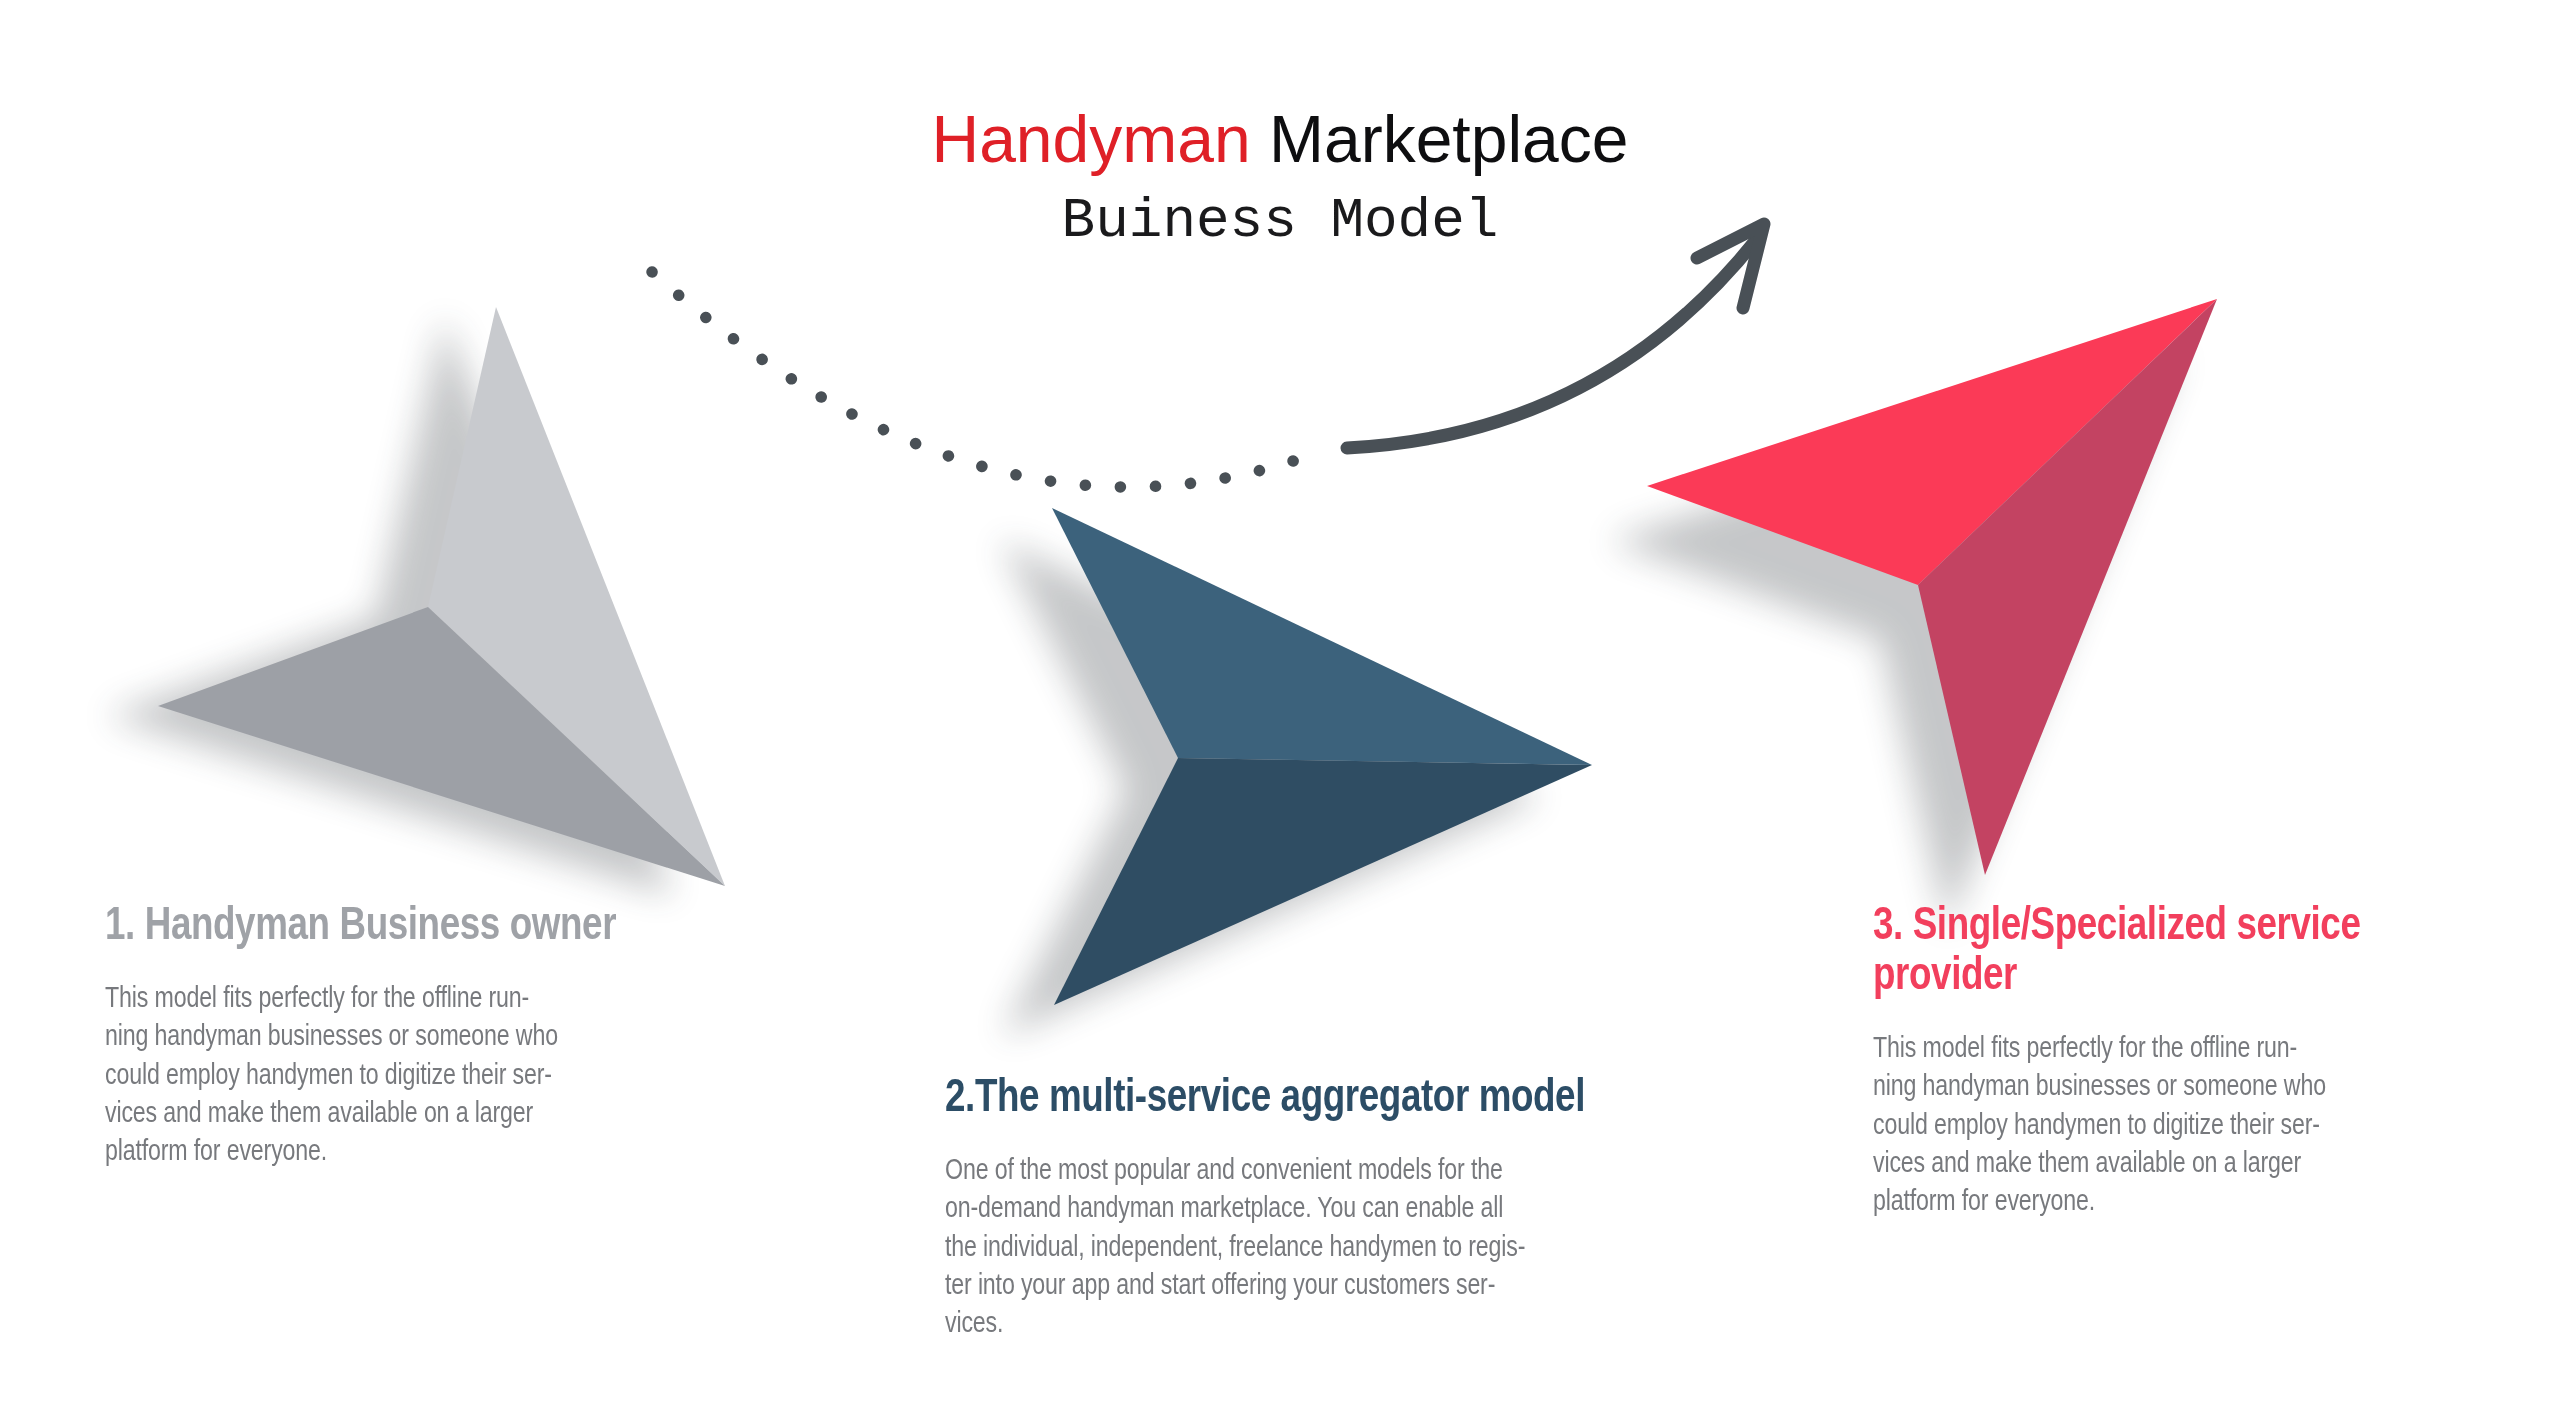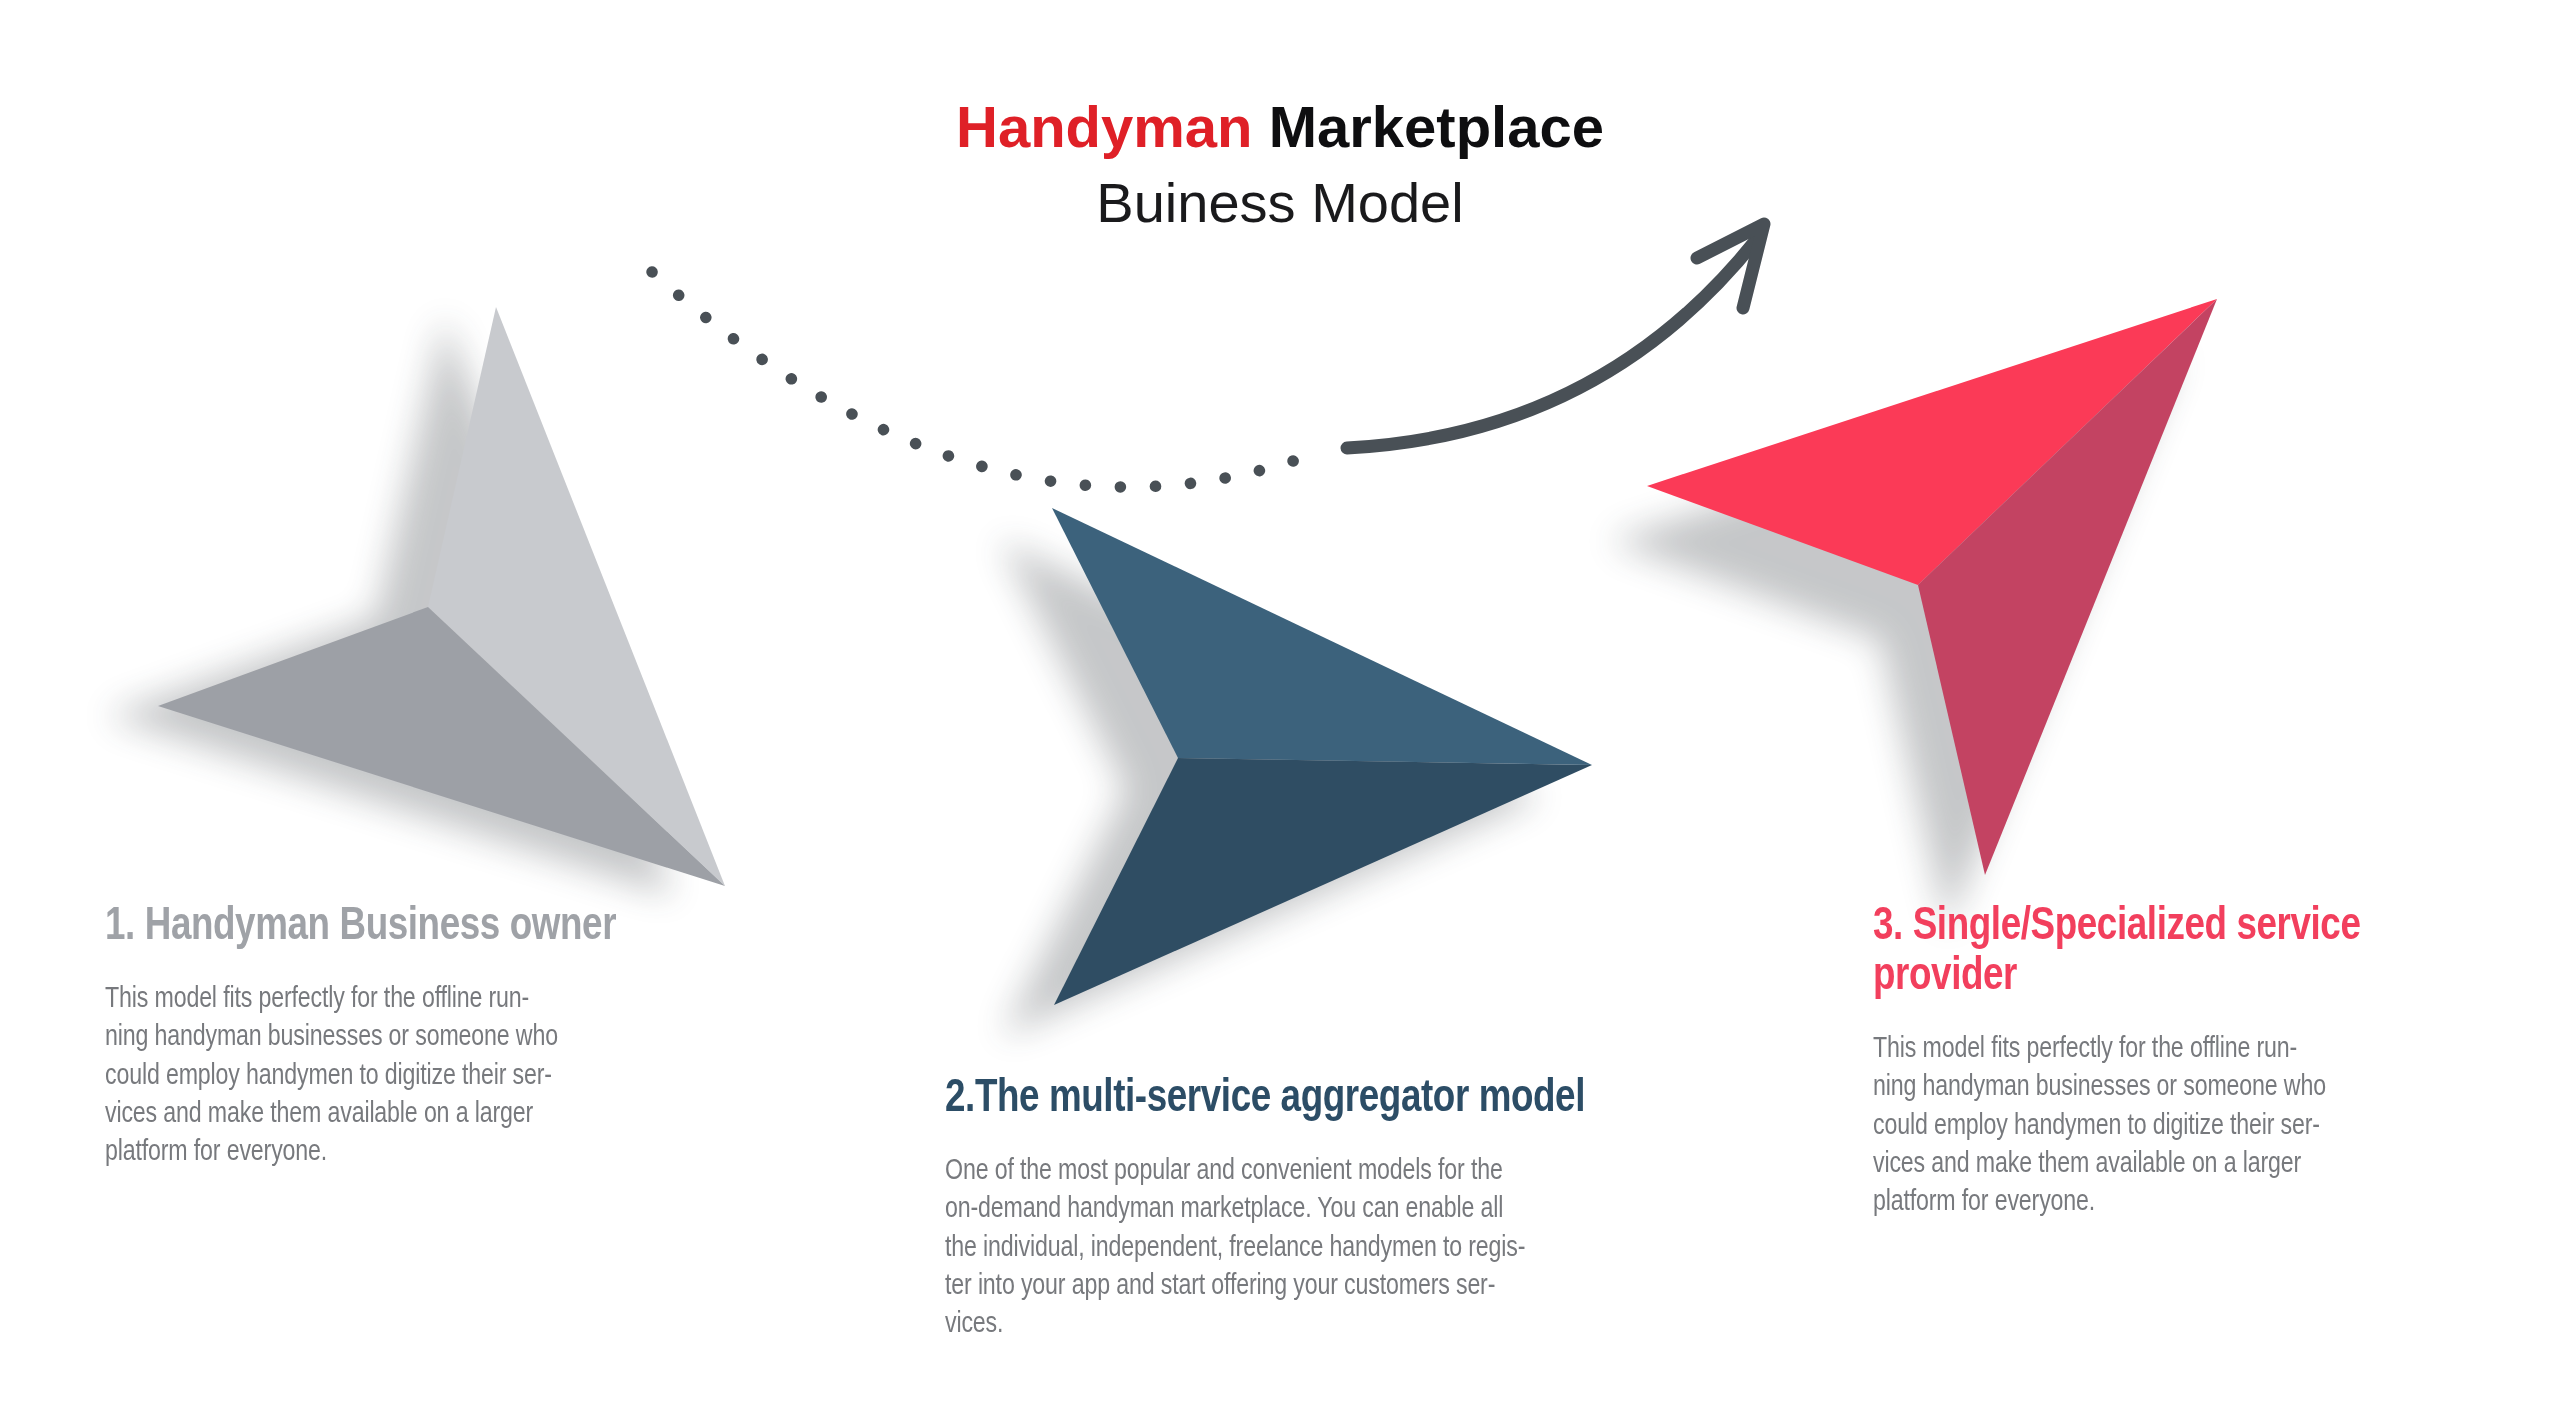"Handyman Marketplace" header.titlebar h1 { font-size: 58px -> 66px; font-weight: 700 -> 400; margin: 0 -> 12px }
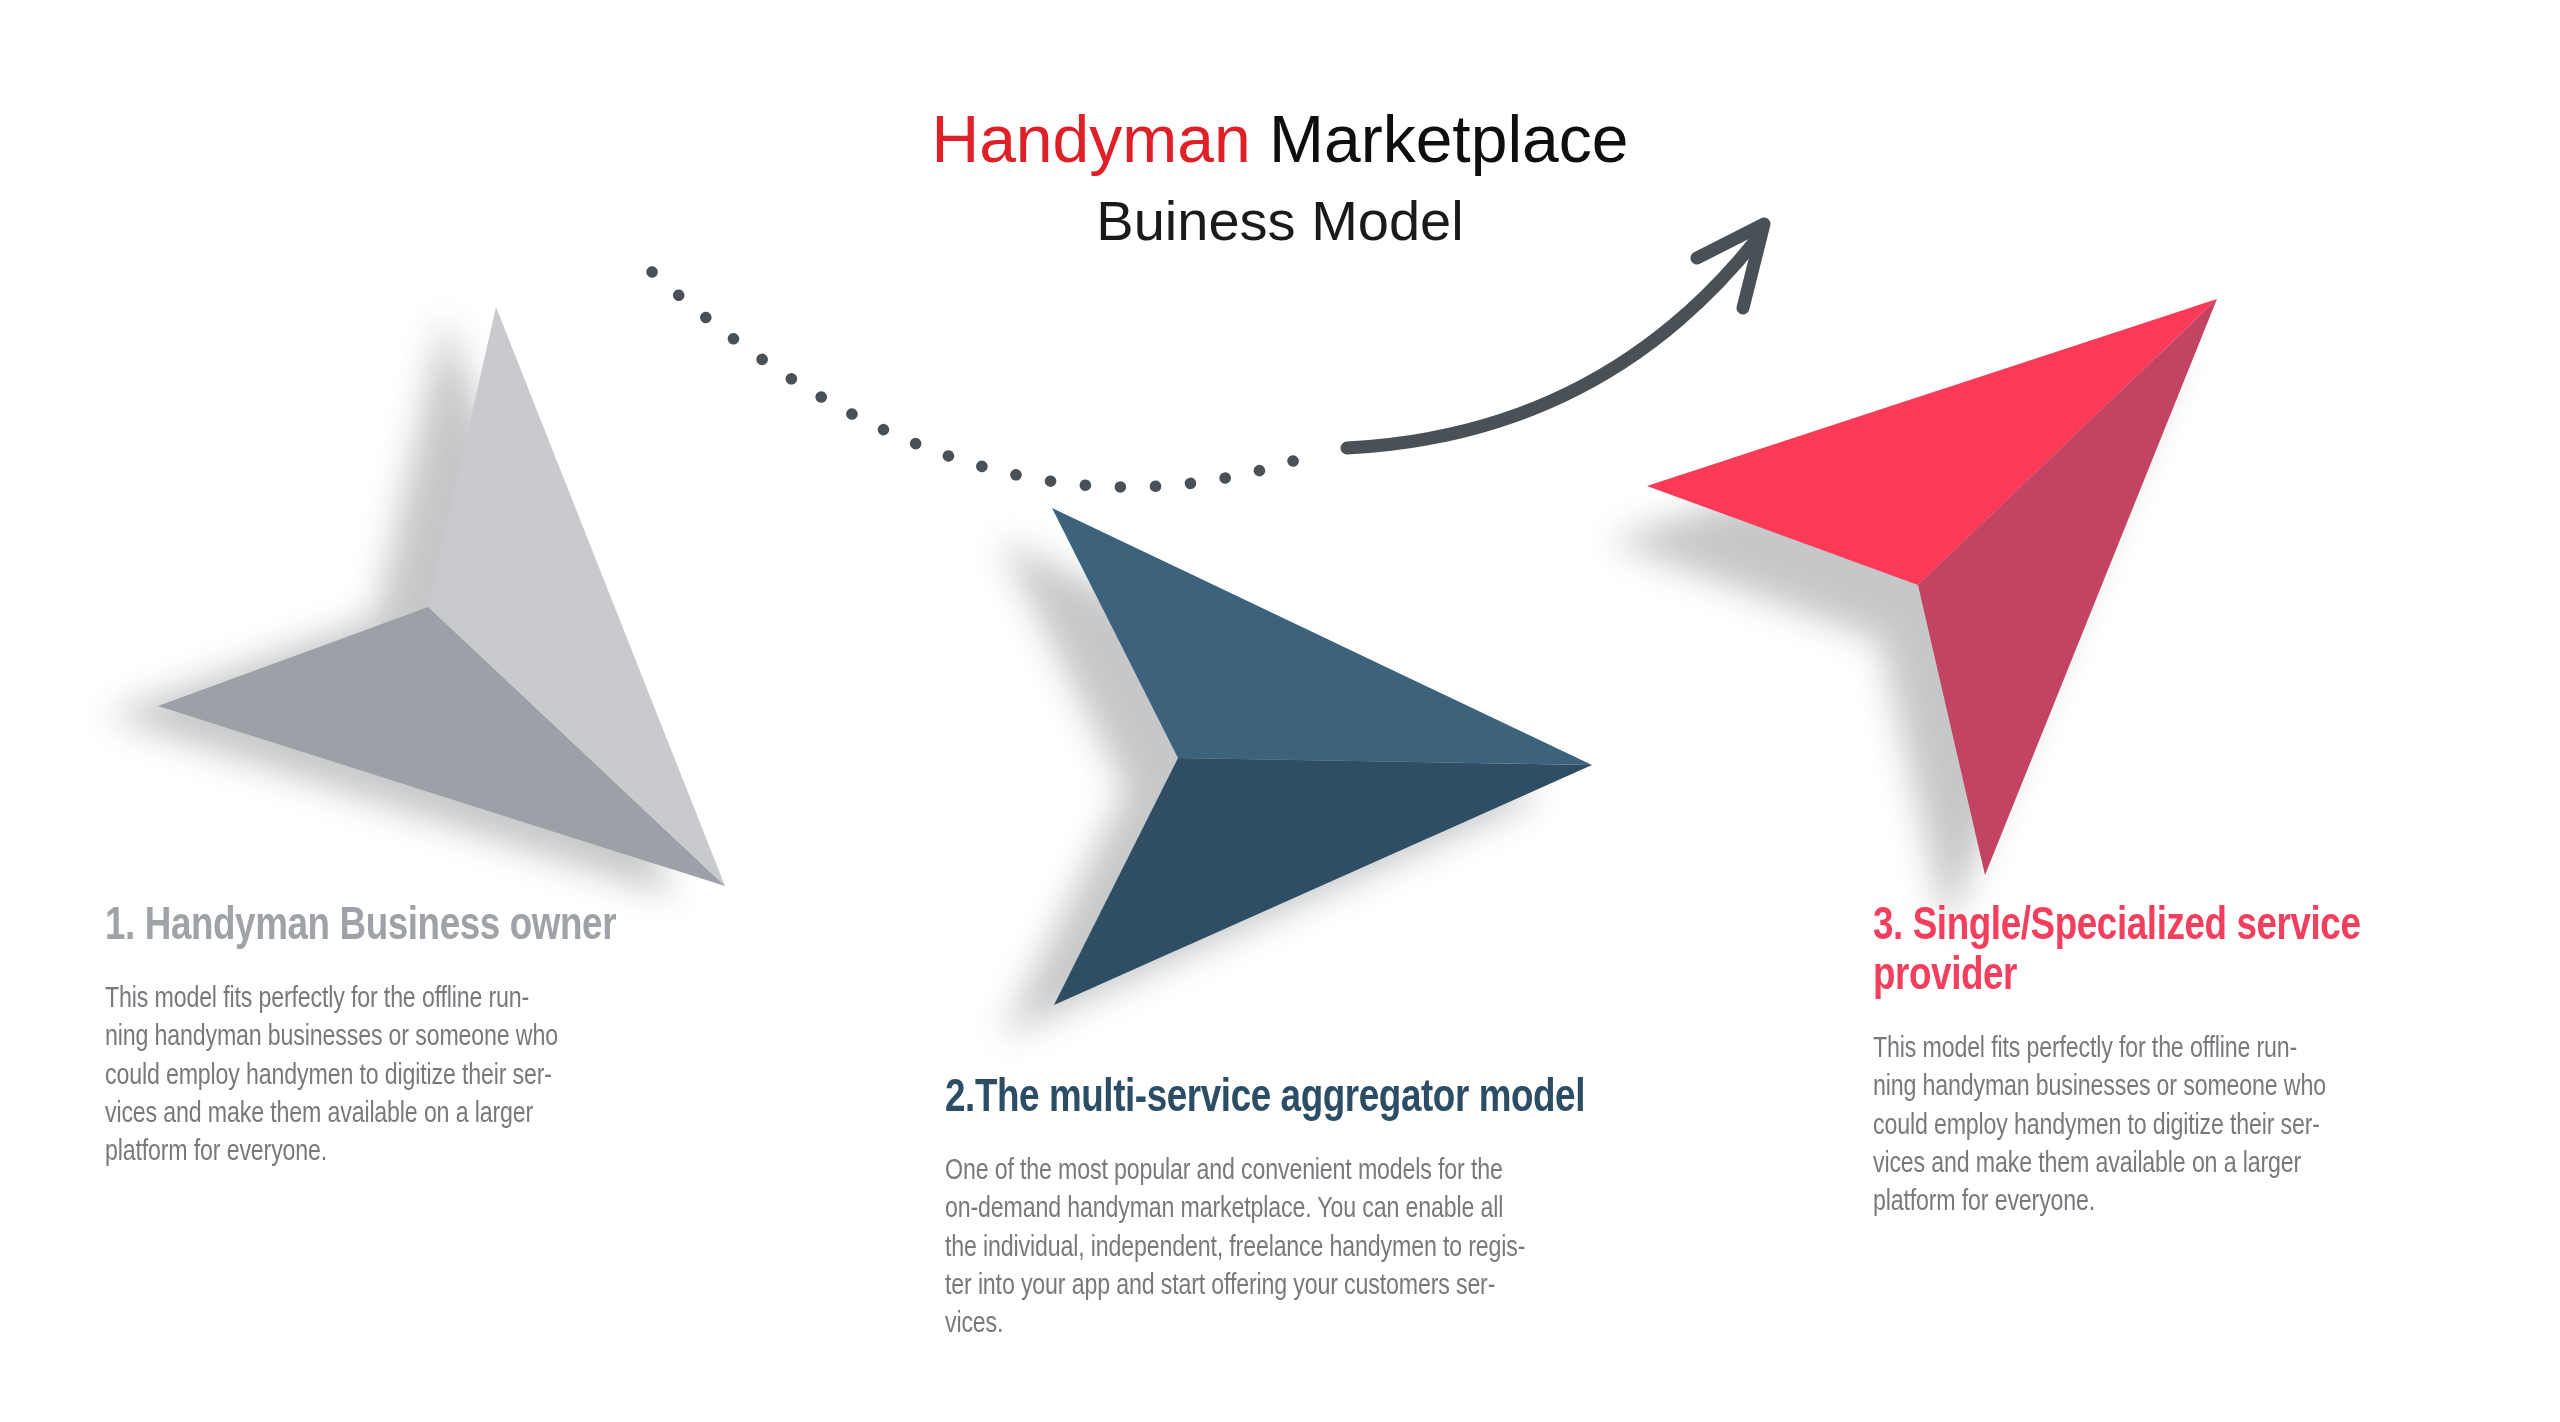"Buiness Model" div.subtitle { font-family: none -> Liberation Mono, monospace }
